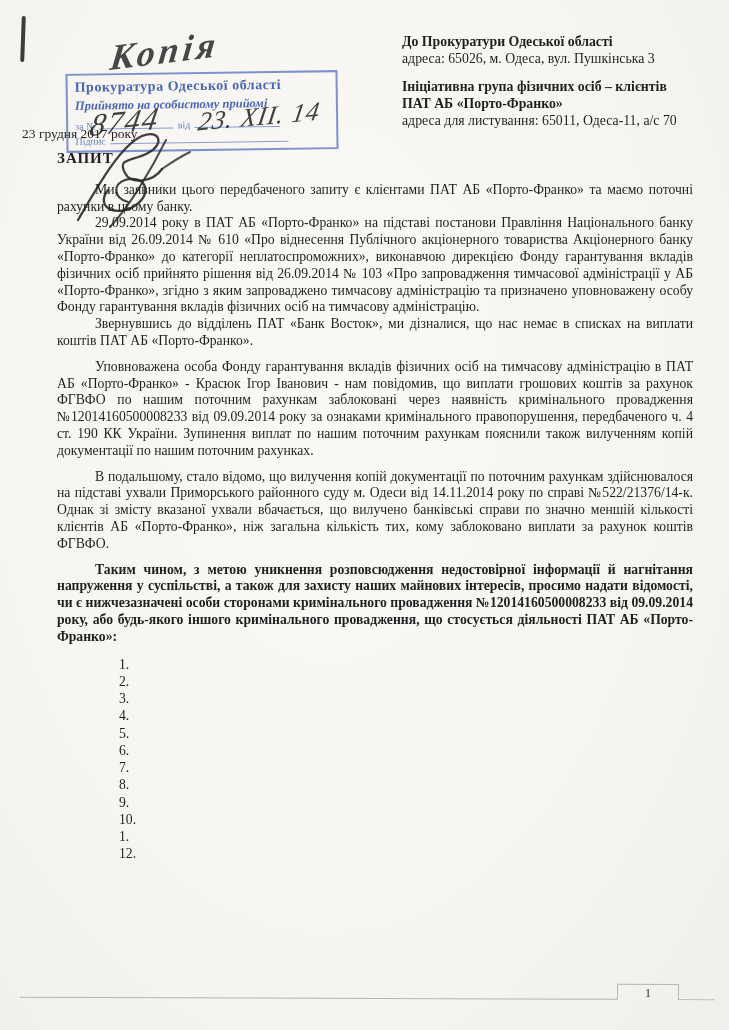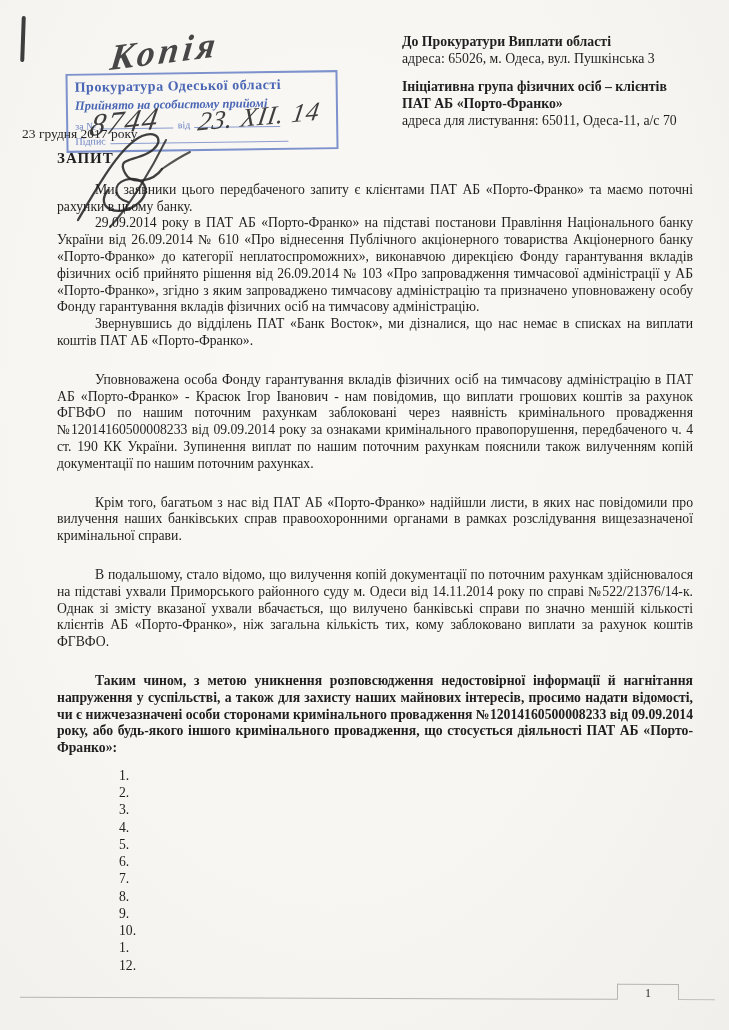"До Прокуратури Виплати області" div.bold { text: Виплати -> Одеської }
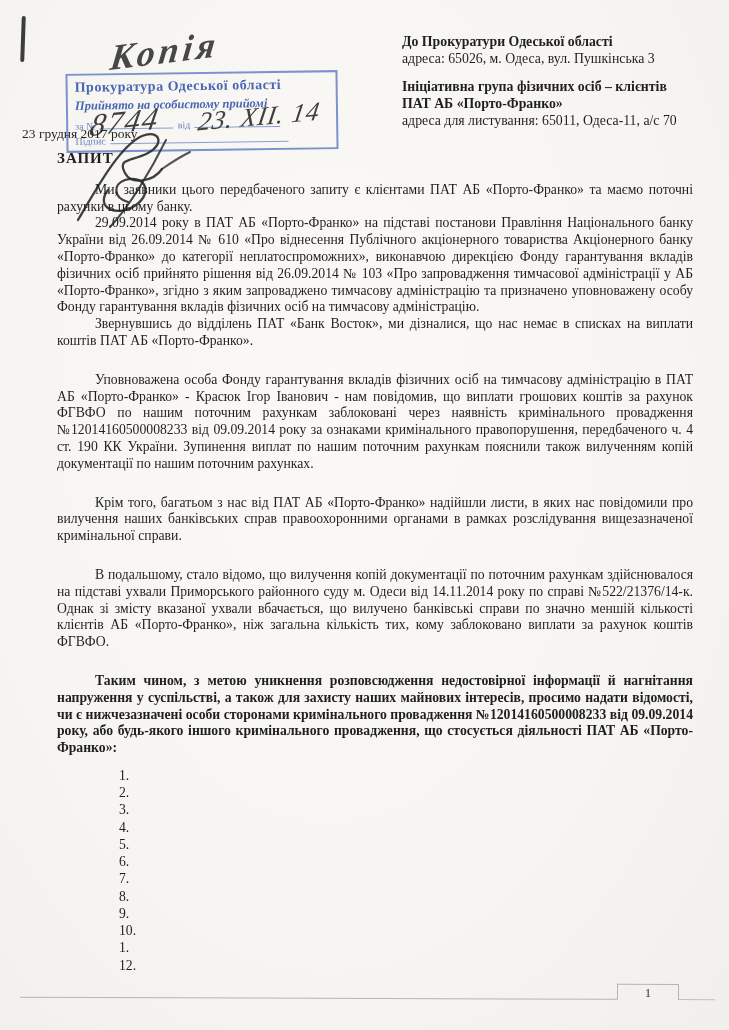"Уповноважена особа Фонду гарантування" .doc-body p.gap { margin-top: 22px -> 9px }
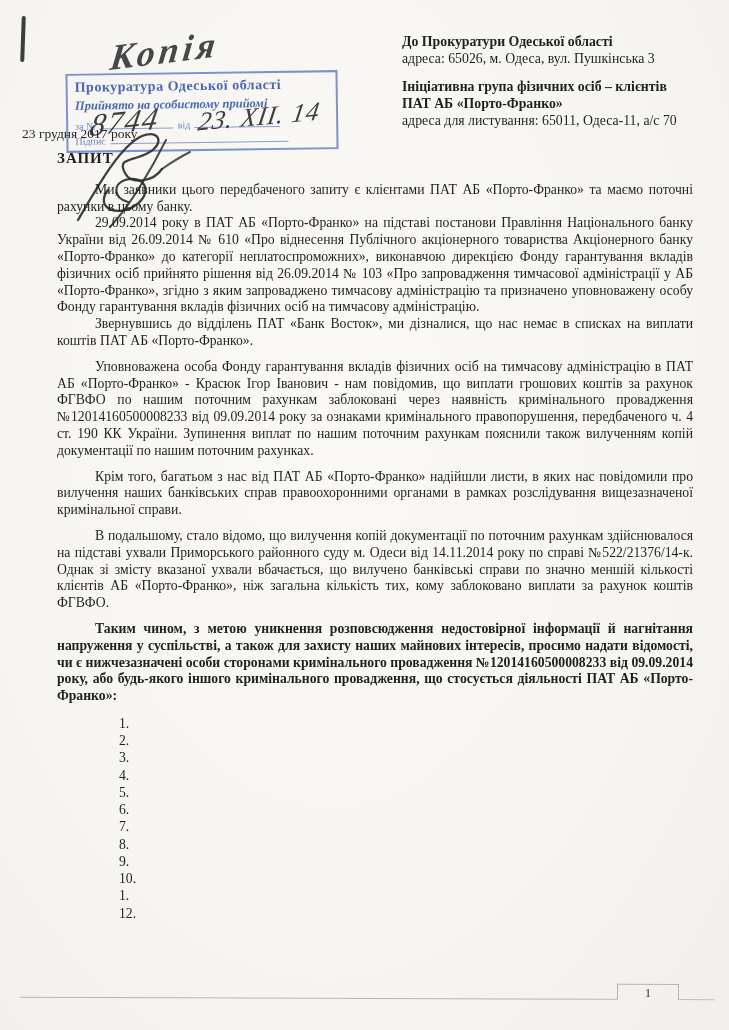"Крім того, багатьом з нас" p.gap { html: <p>Крім того, багатьом з нас від ПАТ АБ «Порто-Франко» надійшли листи, в яких нас повідомили про вилучення наших банківських справ правоохоронними органами в рамках розслідування вищезазначеної кримінальної справи.</p> -> none }
